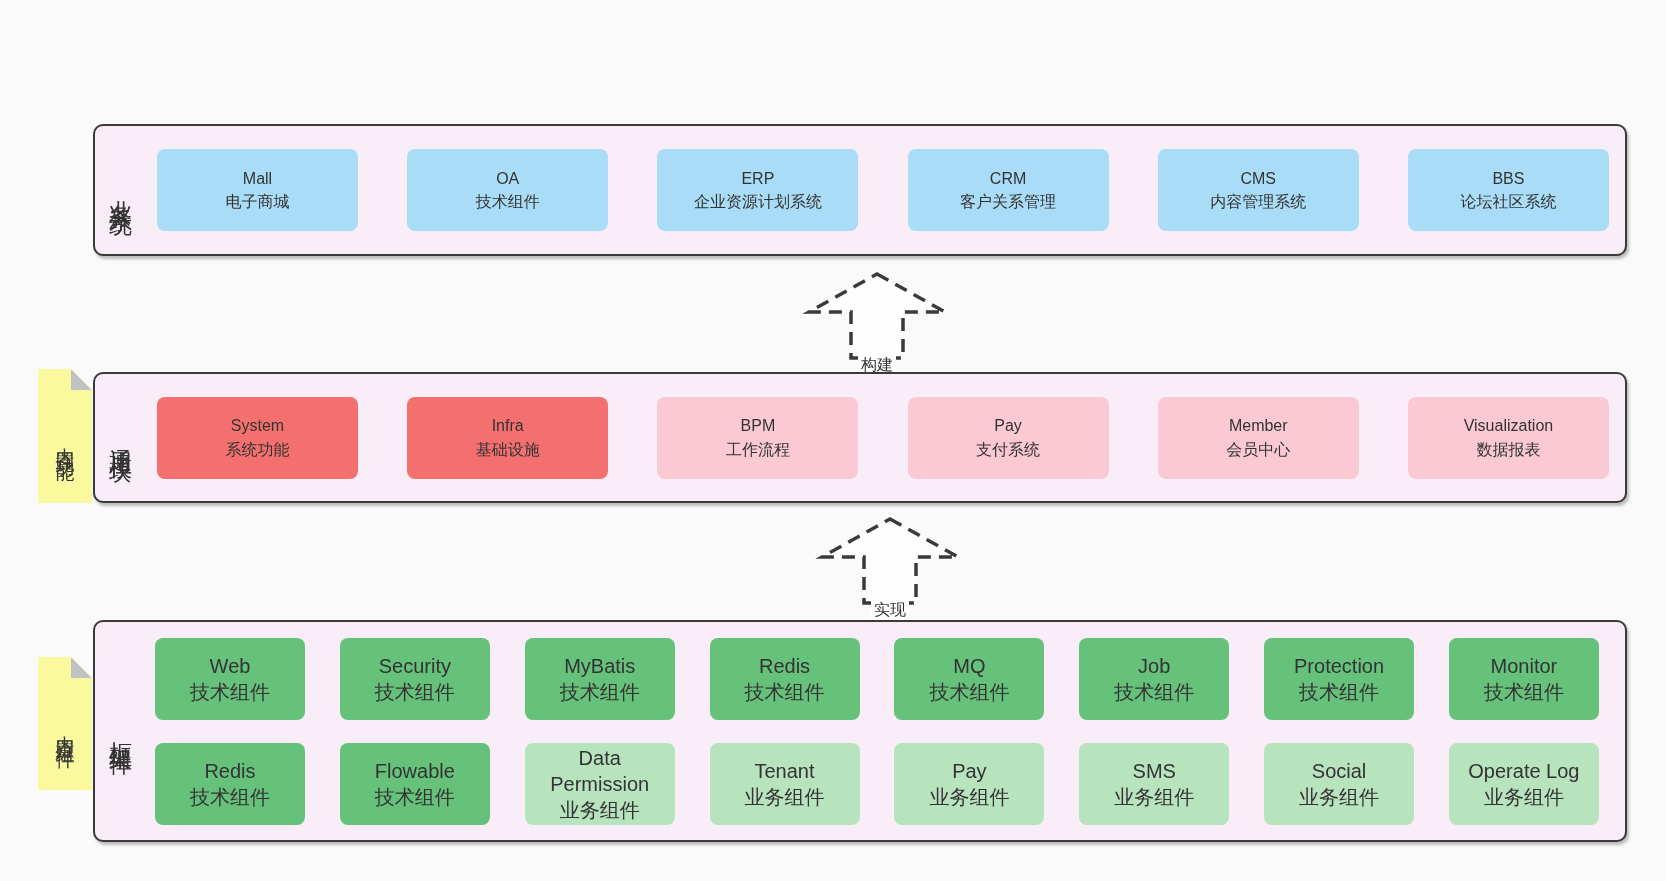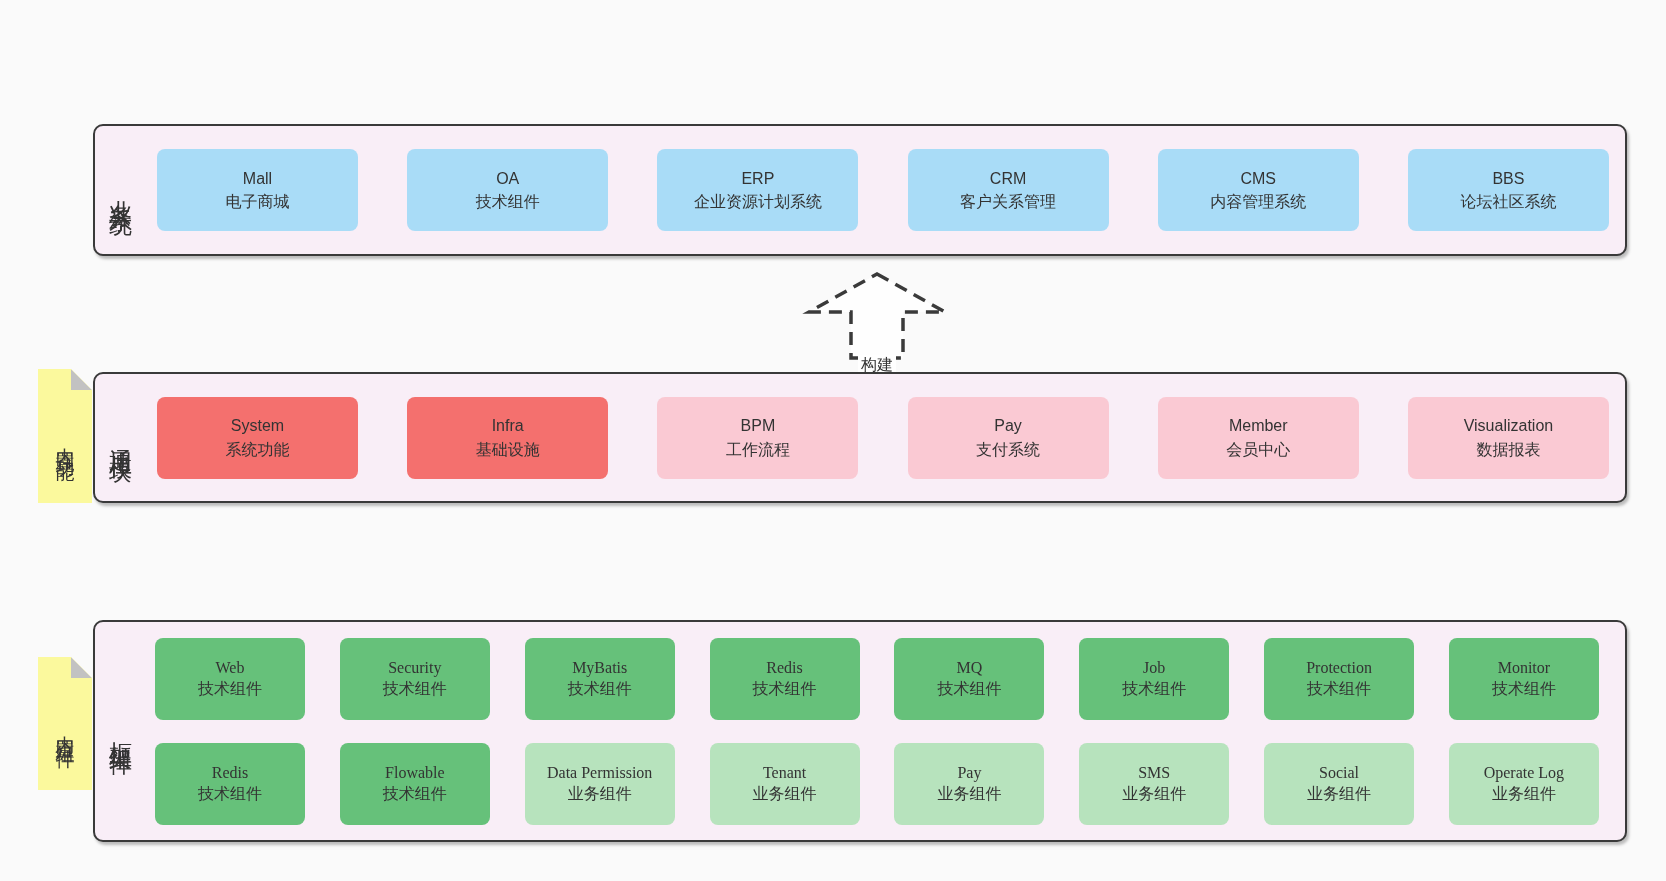"实现" div.arrow { html: none -> <div> <svg> <polygon></polygon> </svg> <span>实现</span> </div> }
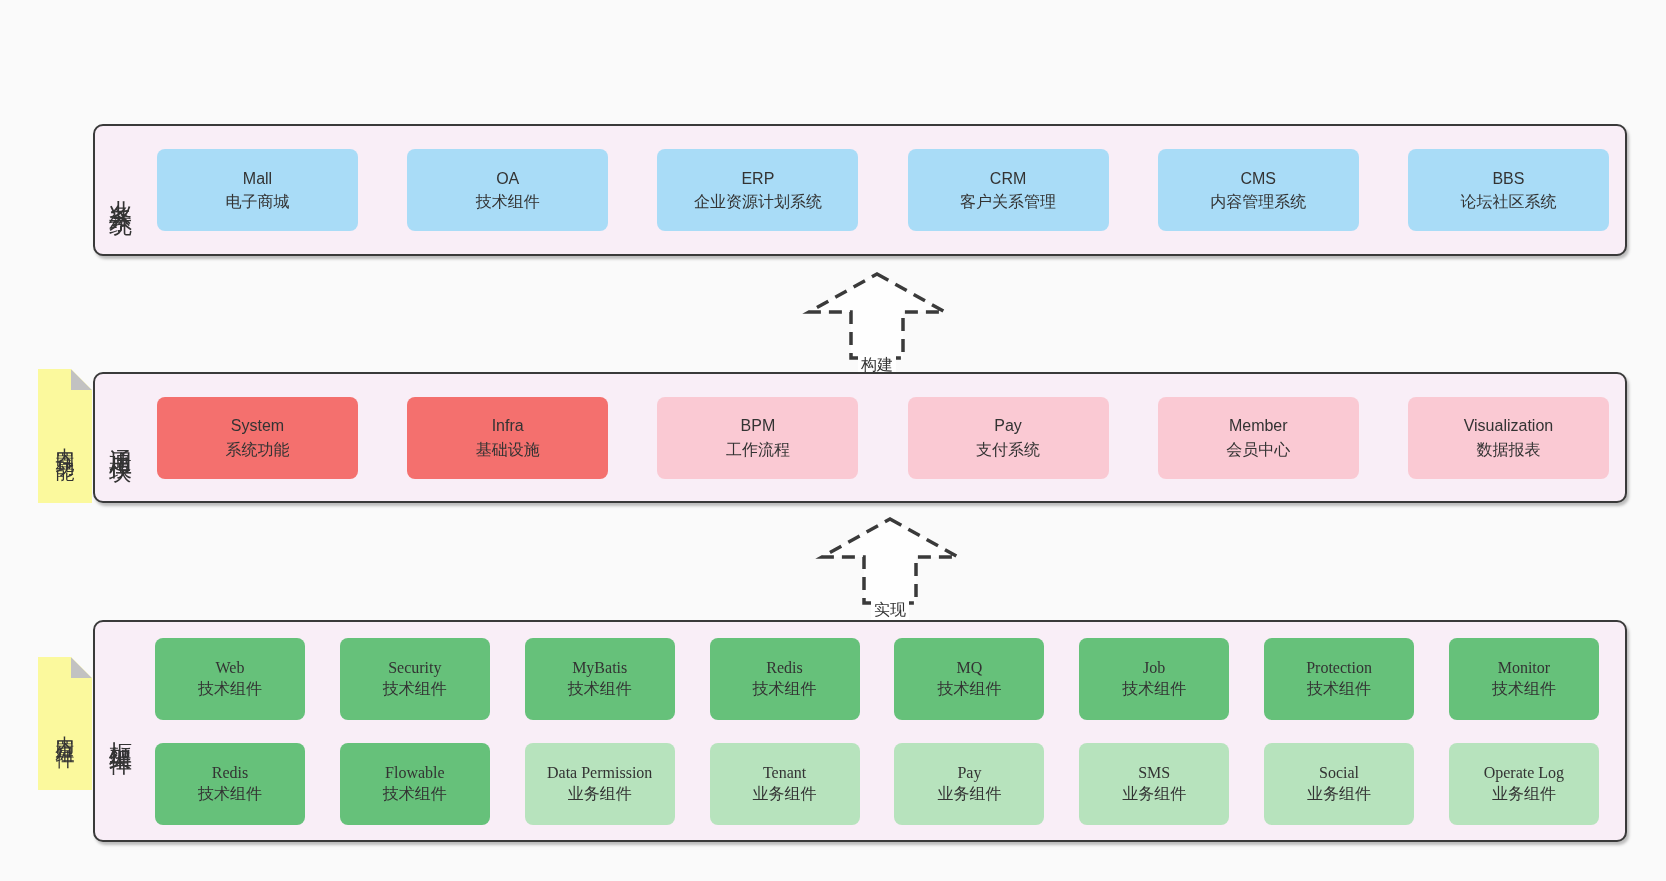"Web" .box-w8 { font-family: Liberation Serif, serif -> none; font-size: 16px -> 20px }
